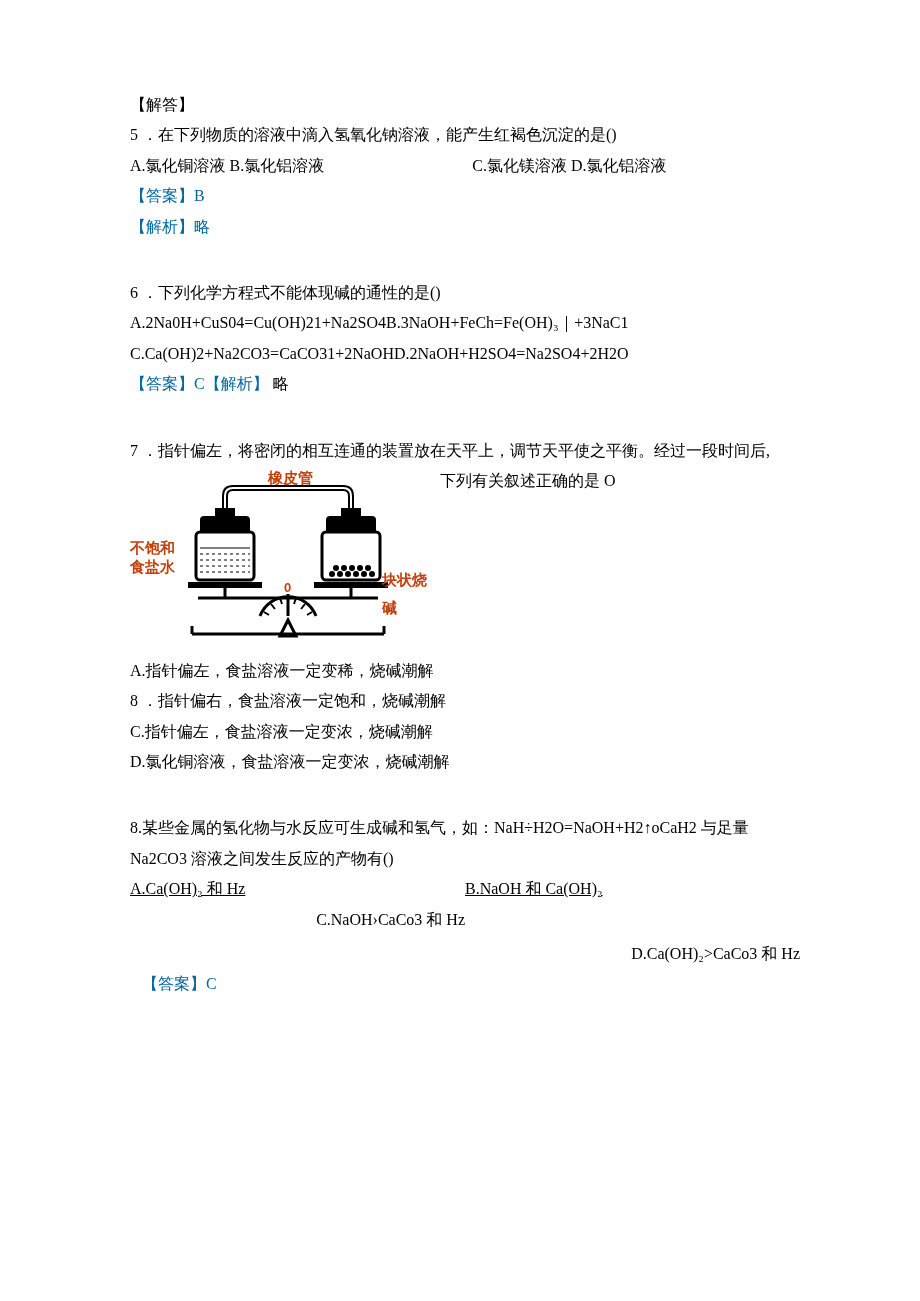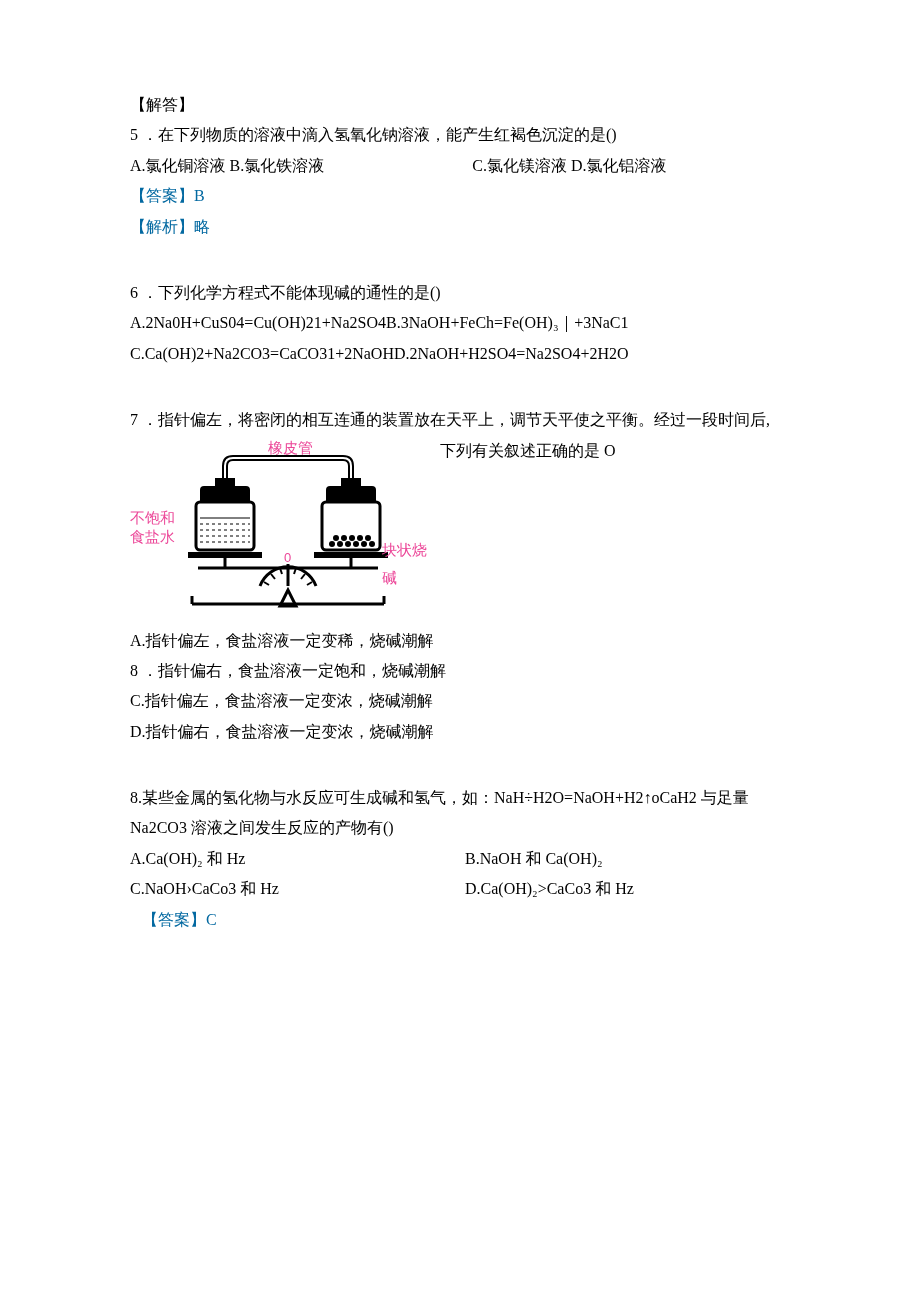"A.氯化铜溶液 B.氯化铁溶液" span { text: 铁 -> 铝 }
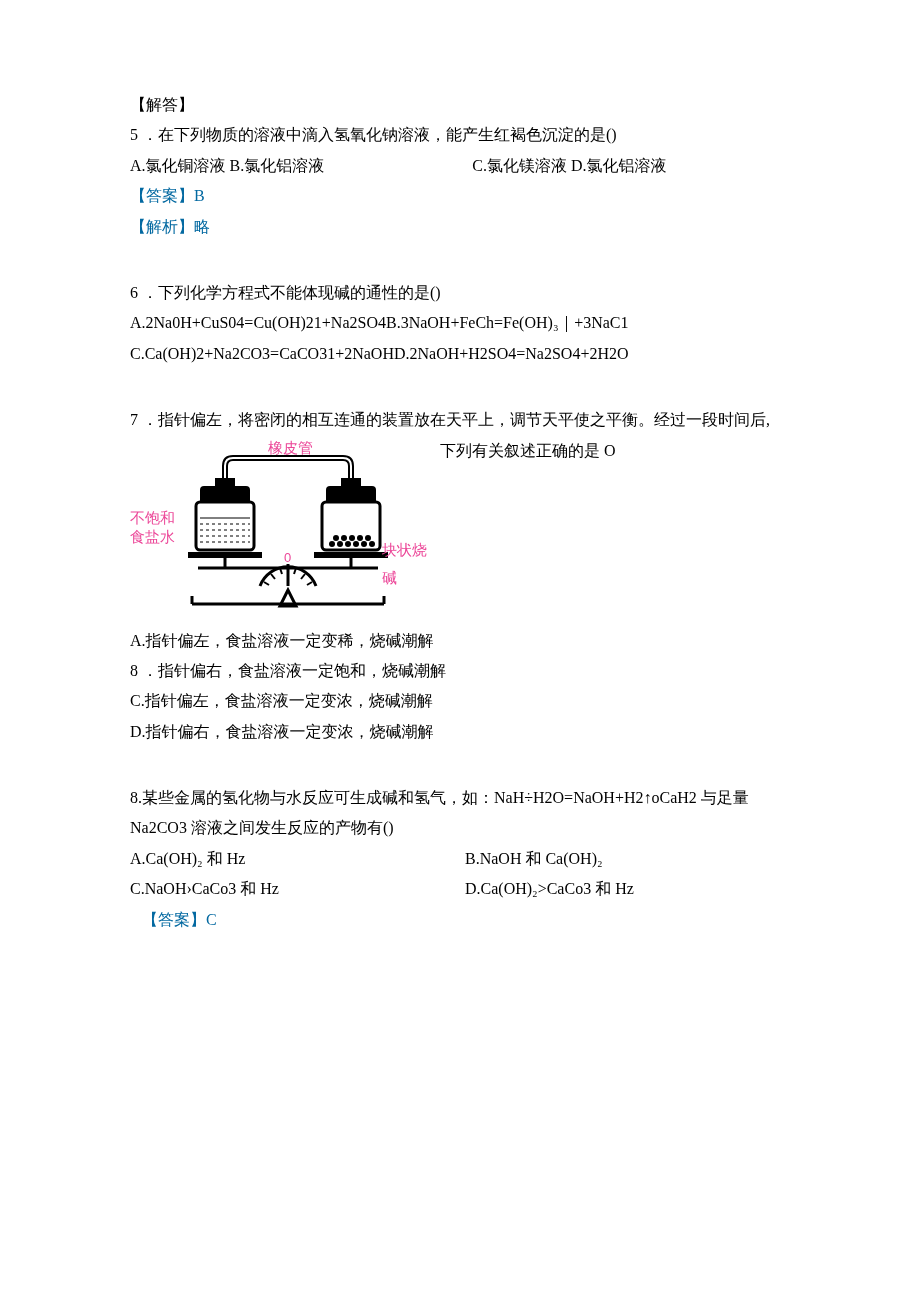"【答案】C【解析】 略" p.para { html: none -> <p> <span> <span>【答案】</span><span>C</span><span>【解析】</span> </span><span>略</span> </p> }
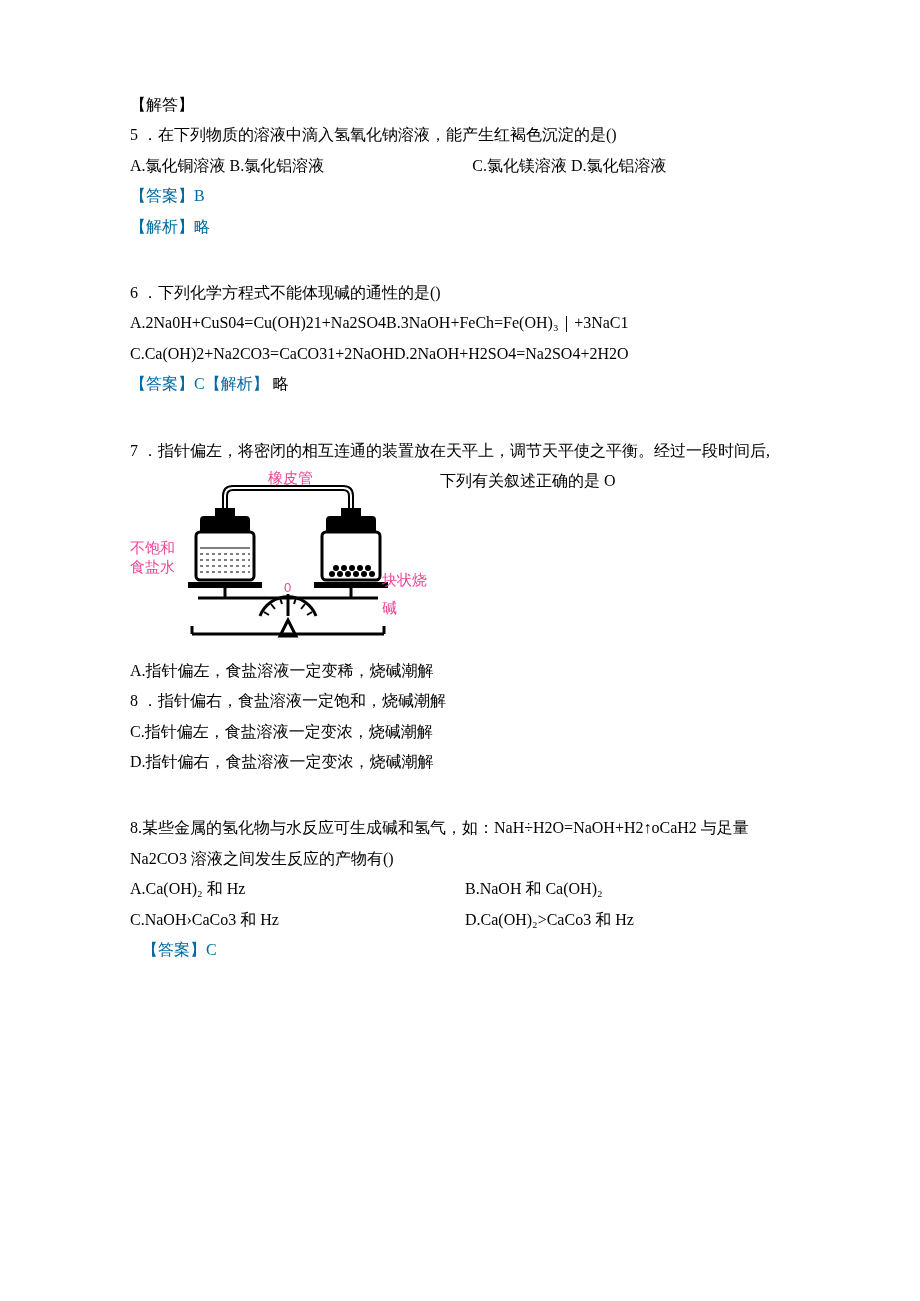"橡皮管" .diagram { color: #ec4899 -> #c2410c; font-weight: normal -> bold }
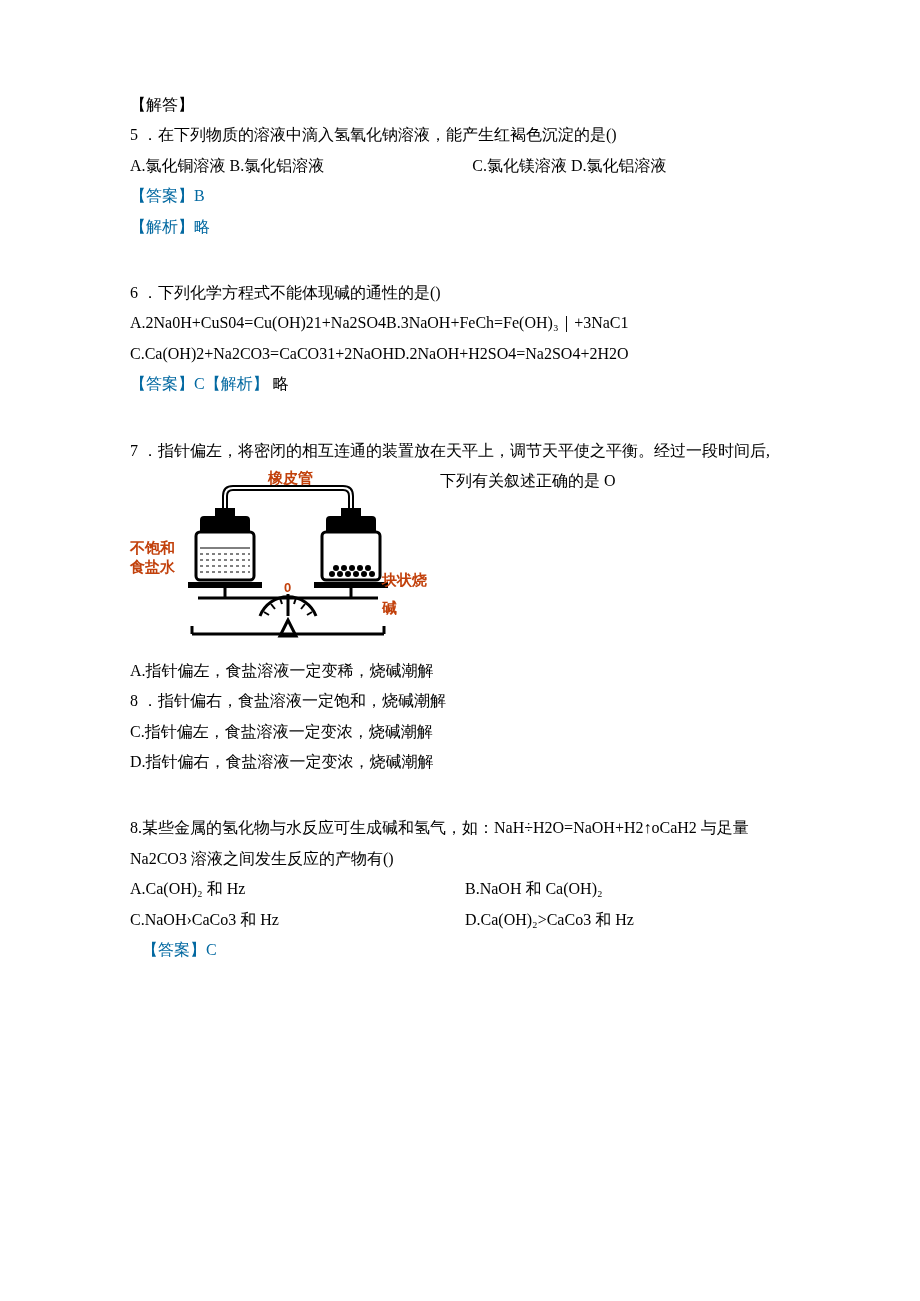"D.指针偏右，食盐溶液一定变浓，烧碱潮解" p.para { text: D.指针偏右 -> D.氯化铜溶液 }
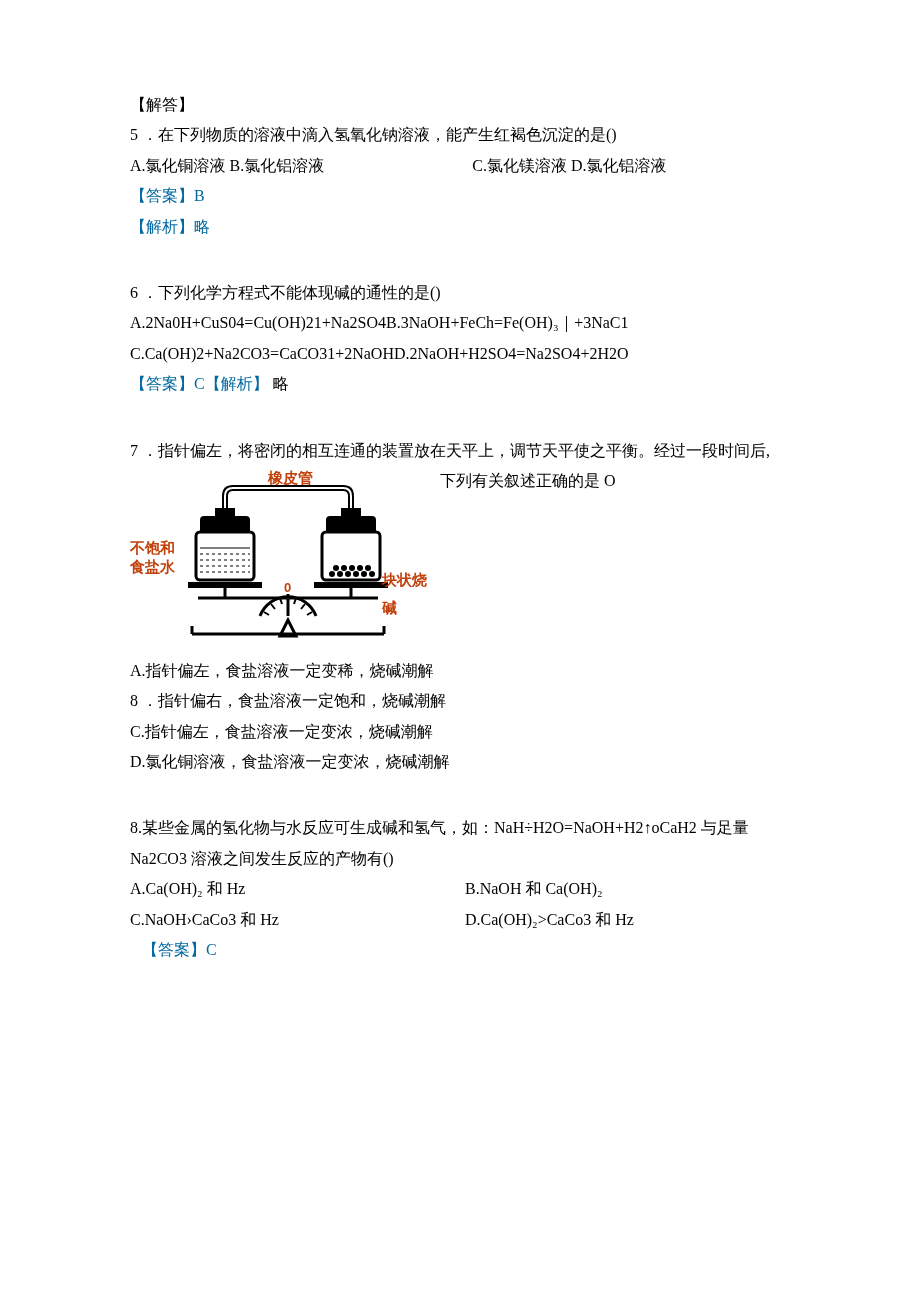"A.Ca(OH)₂ 和 Hz" div { text-decoration: none -> underline }
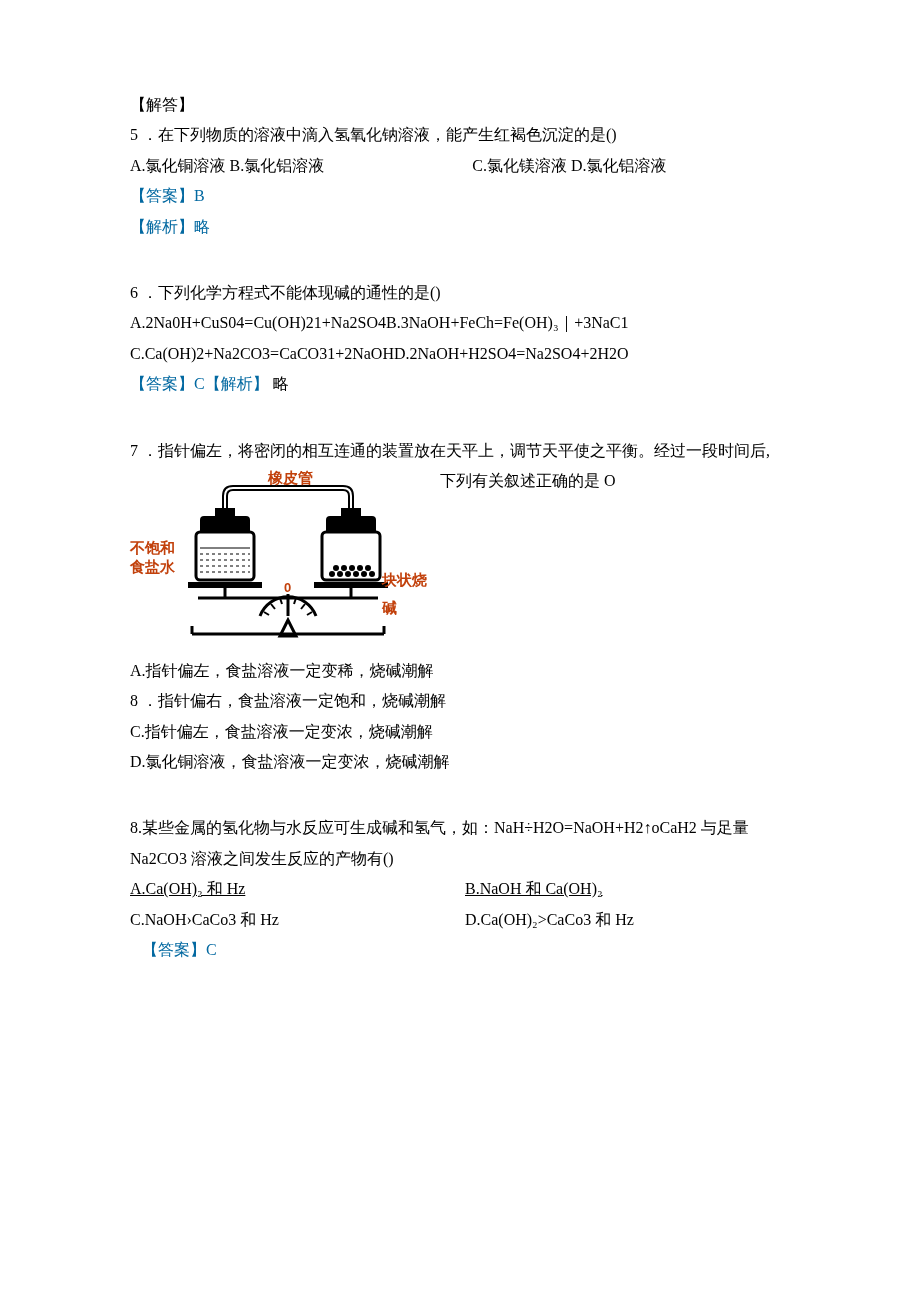"C.NaOH›CaCo3 和 Hz" div { text-align: none -> right }
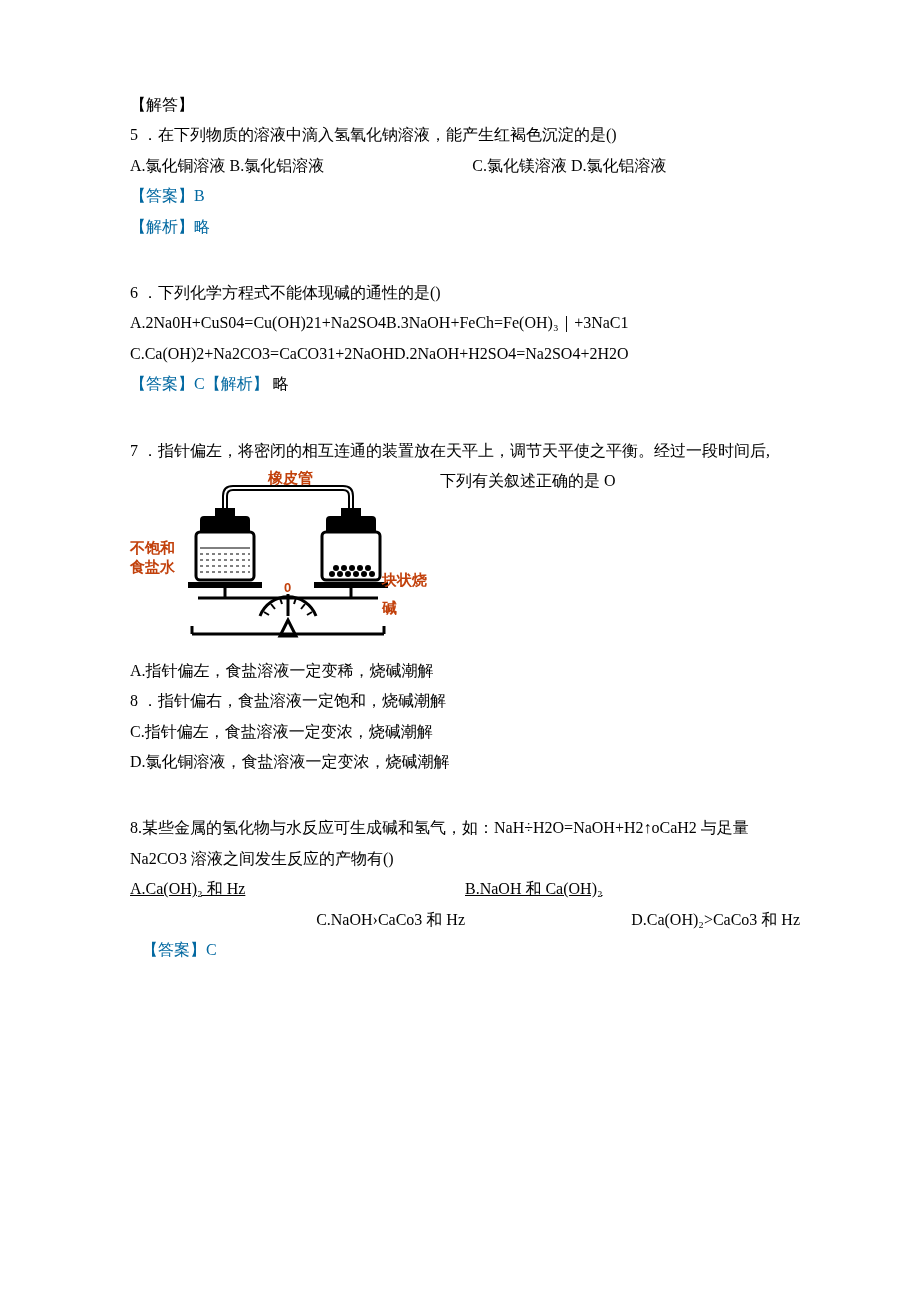"D.Ca(OH)₂>CaCo3 和 Hz" div { margin-top: none -> 34px }
